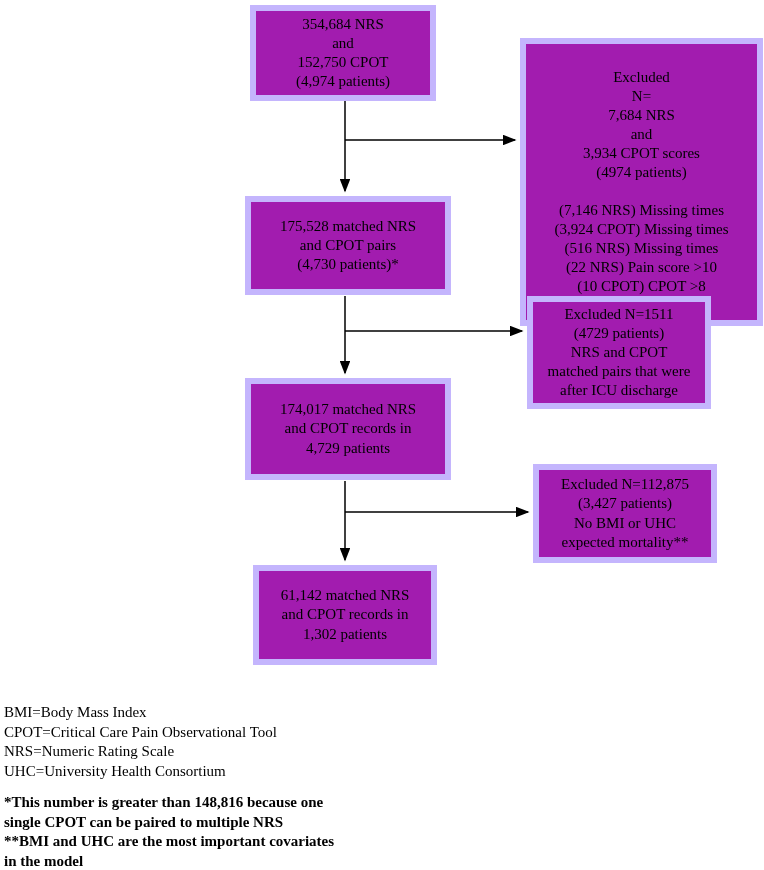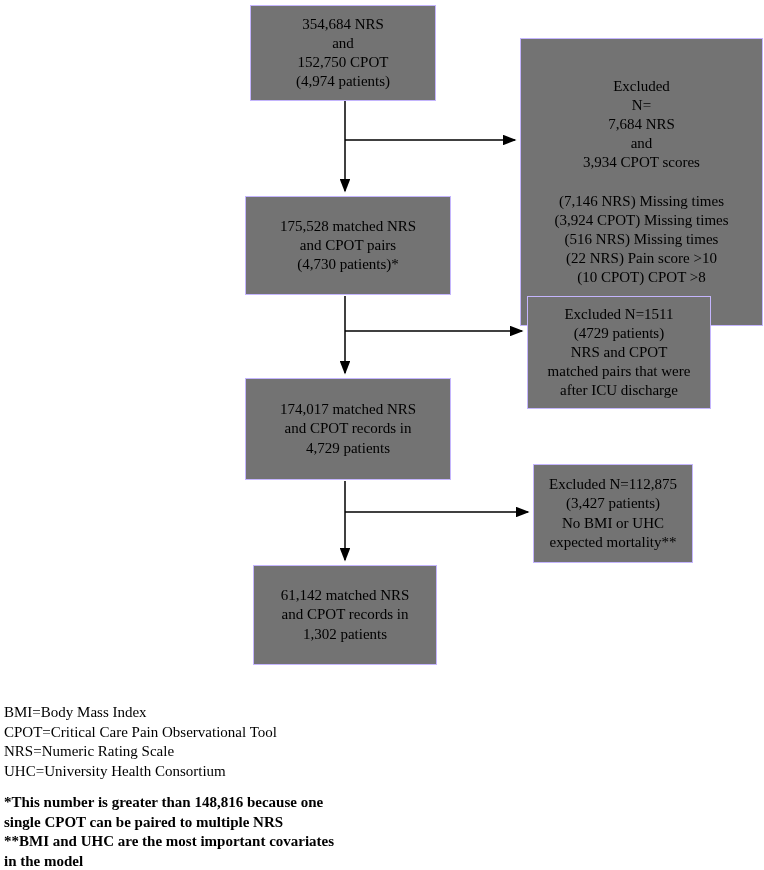"354,684 NRS" .box { background: #737373 -> #a21caf; border: 1px solid #c4b5fd -> 6px solid #c4b5fd }
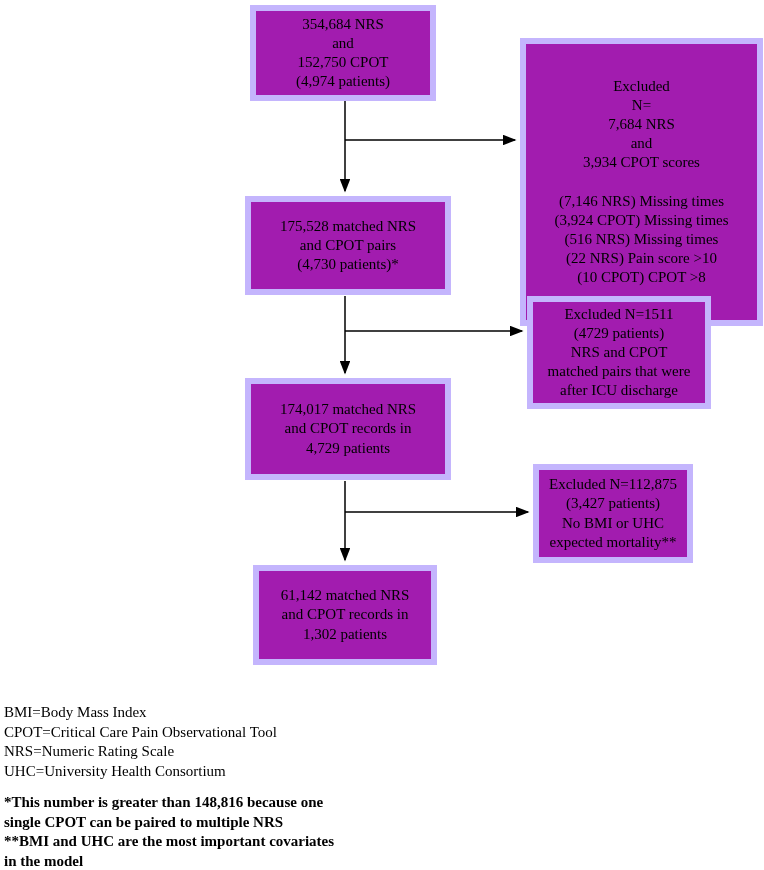"(4974 patients)" div.line { html: none -> <div>(4974 patients)</div> }
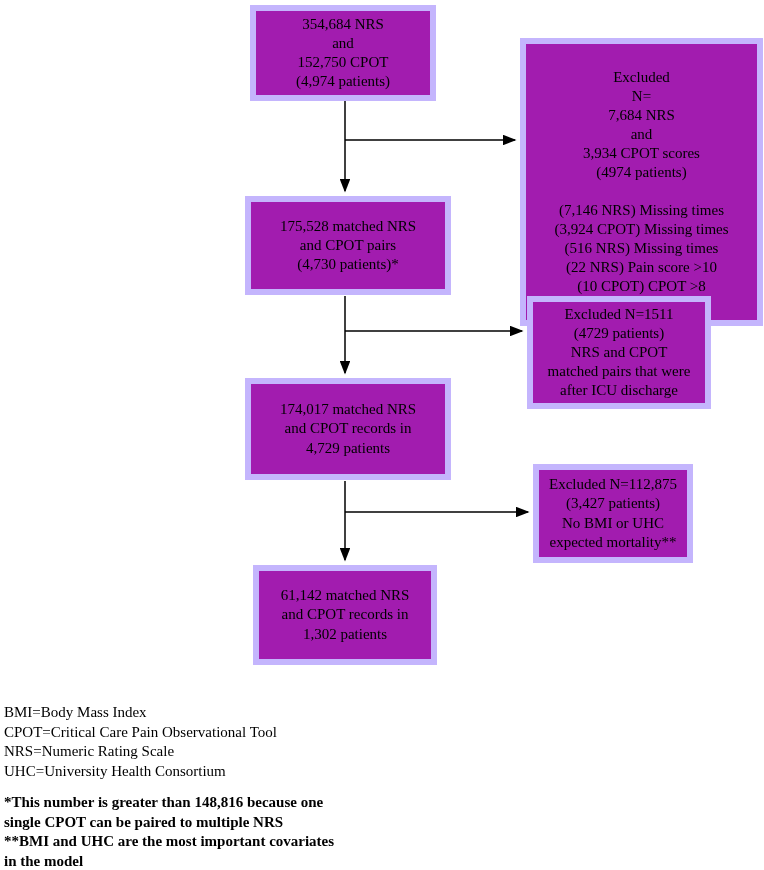"Excluded N=112,875" div.box { width: 160px -> 184px }
